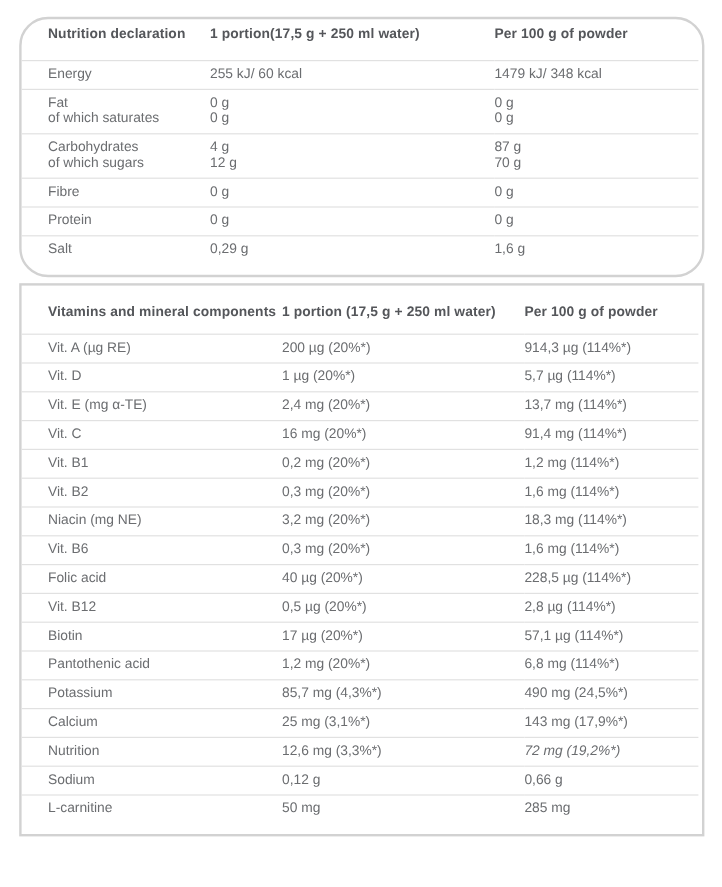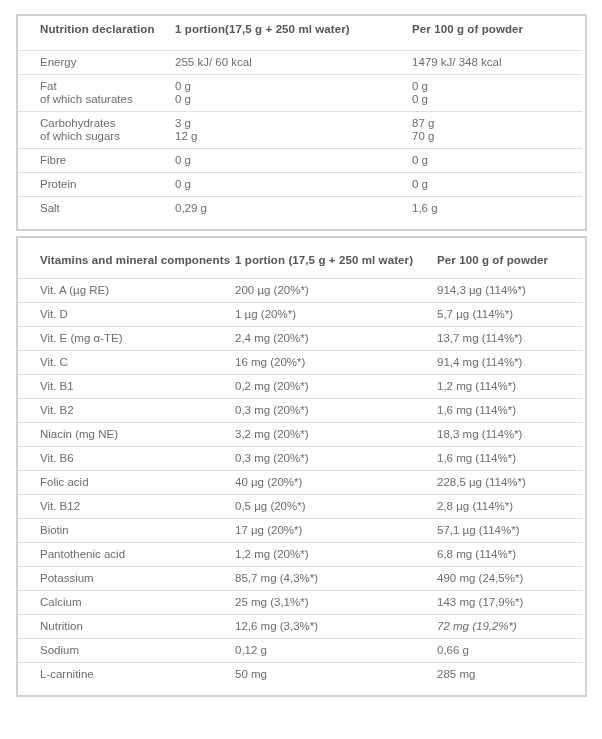"Nutrition declaration" .card-1 { border-radius: none -> 24px }
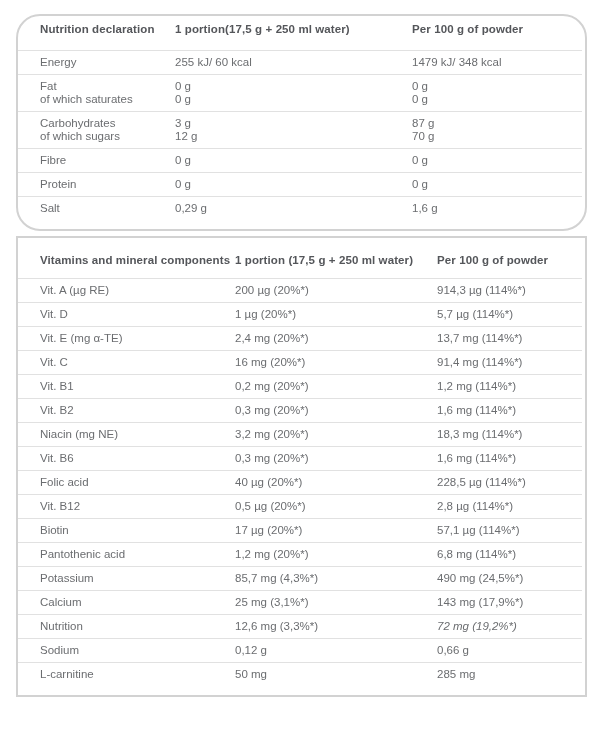"3 g" div.cell-line { text: 3 -> 4 }
